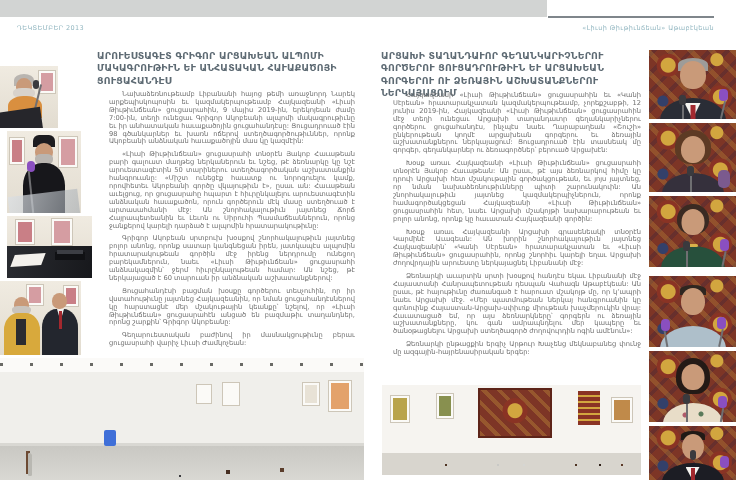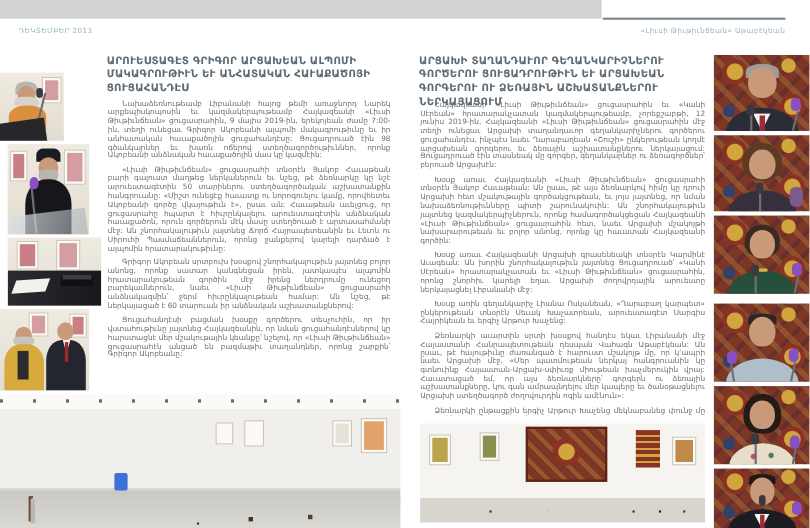"Նախաձեռնութեամբ Լիբանանի հայոց թեմի" .bodycol p { margin: 0 0 5px 1px -> 0 0 5px 12px }
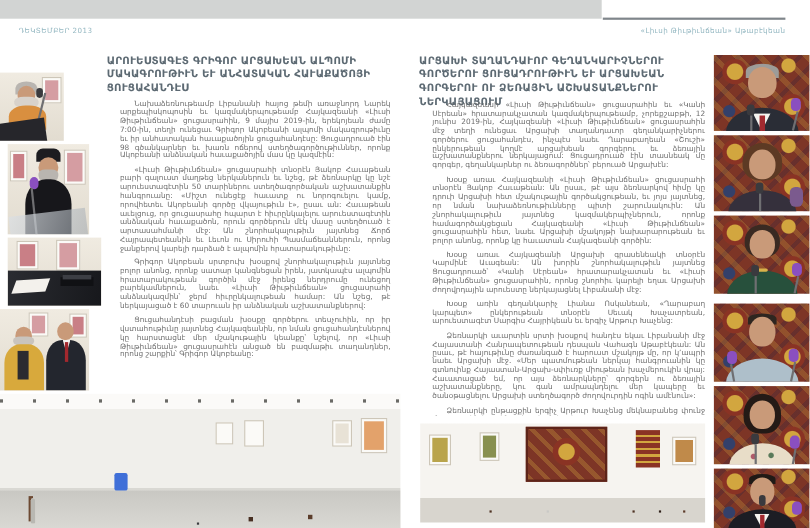"Խօսք առաւ Հայկազեանի Արցախի գրասենեակի" p { text: Ցուցադրուած -> Հայկազեանին }
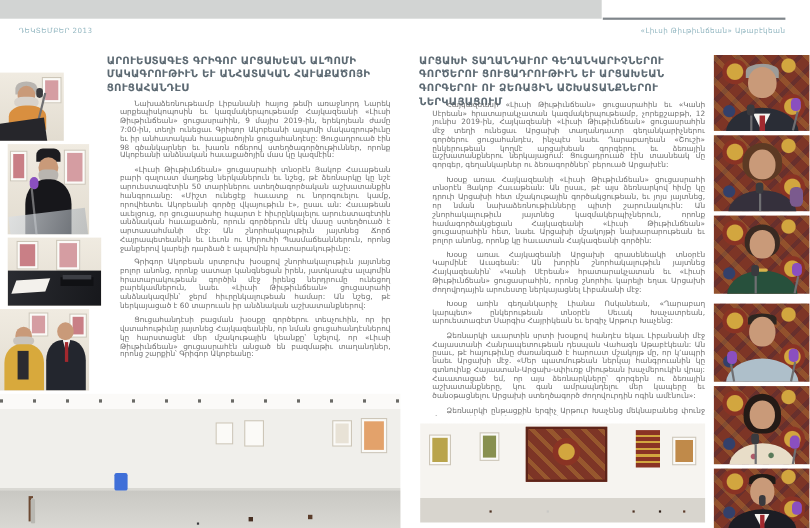"Խօսք առին գեղանկարիչ Լիանա Ոսկանեան," p { html: <p>Խօսք առին գեղանկարիչ Լիանա Ոսկանեան, «Ղարաբաղ կարպետ» ընկերութեան տնօրէն Սեւակ Խաչատրեան, արուեստագէտ Սարգիս Հայրիկեան եւ երգիչ Արթուր Խաչենց:</p> -> none }
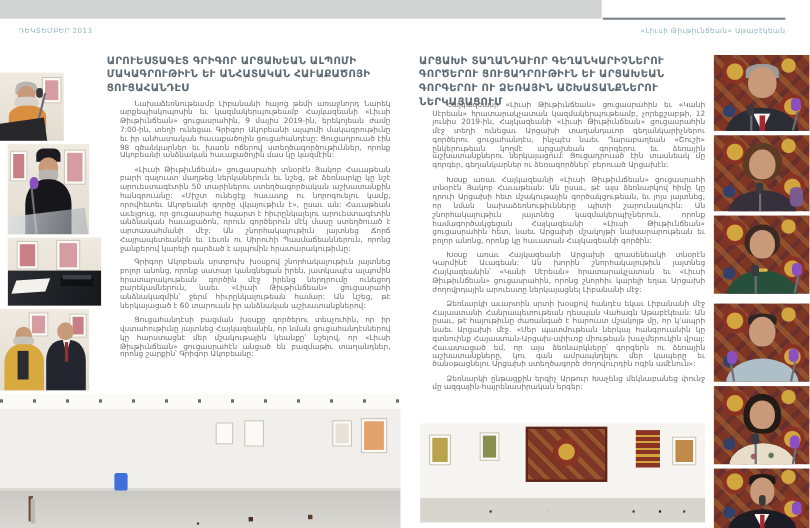"Գեղարուեստական բաժինով իր մասնակցութիւնը" p { html: none -> <p>Գեղարուեստական բաժինով իր մասնակցութիւնը բերաւ ցուցասրահի վարիչ Լիւսի Ժամկոչեան:</p> }
